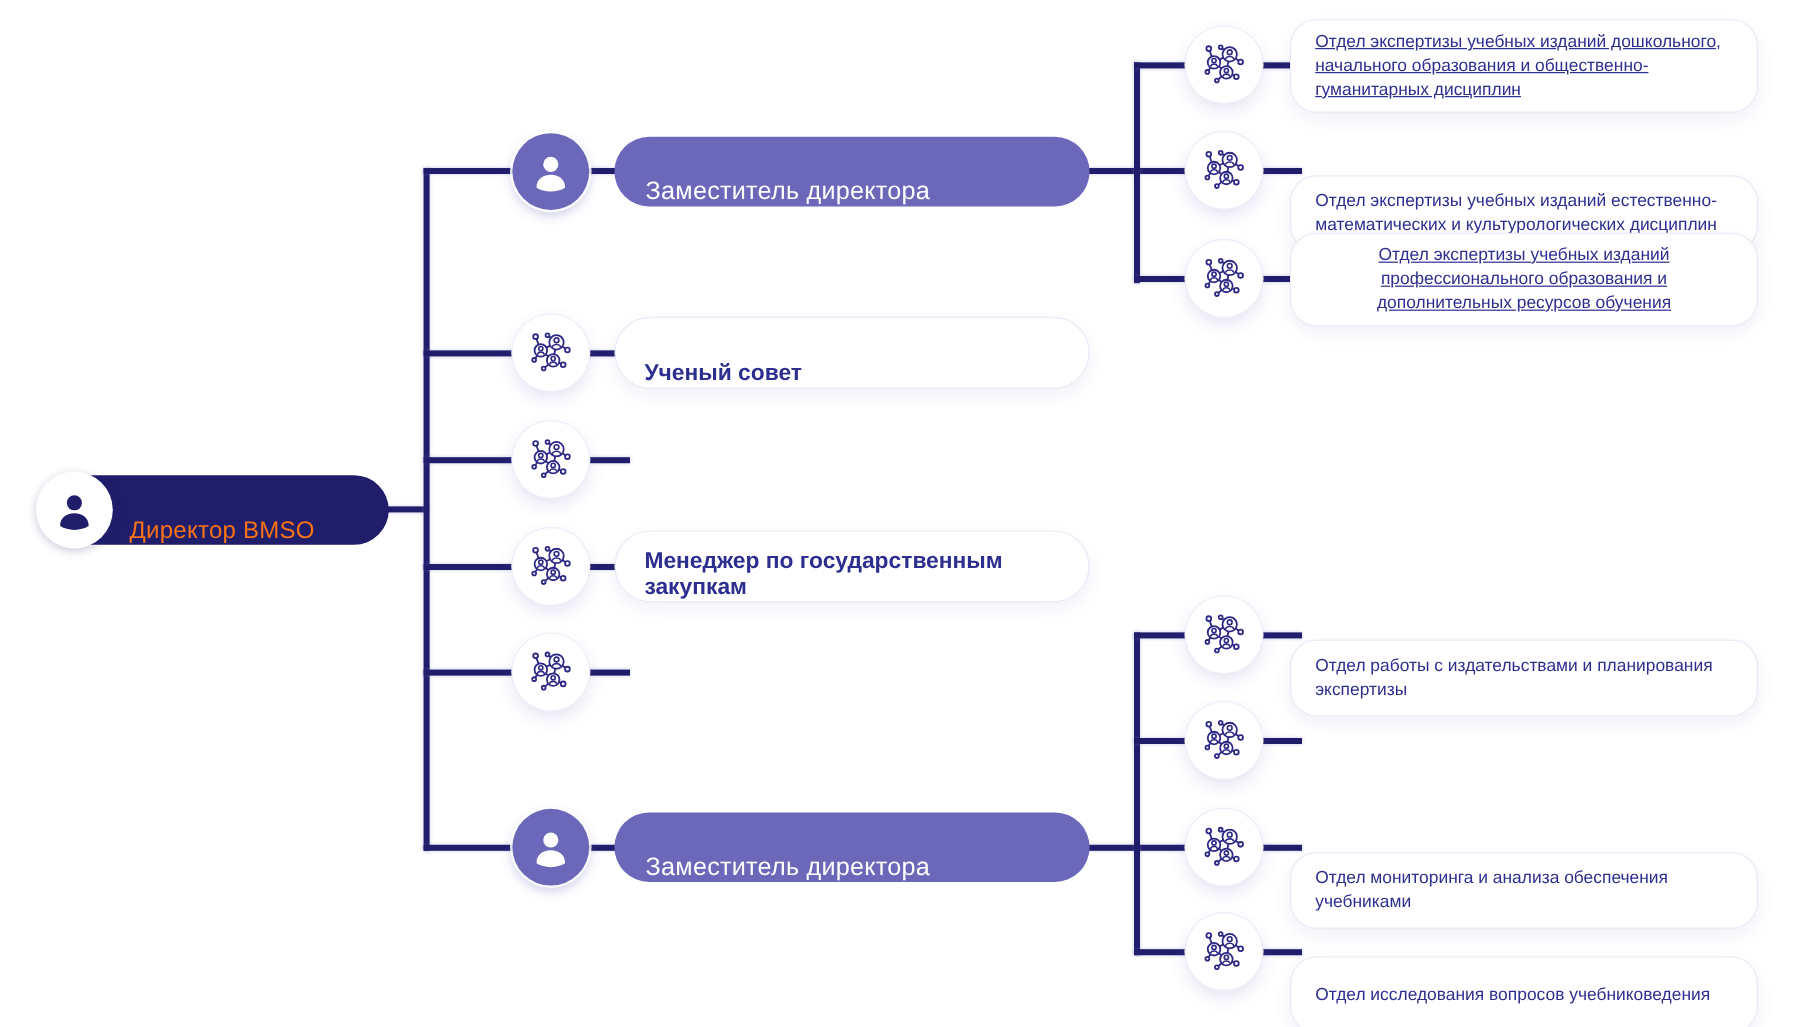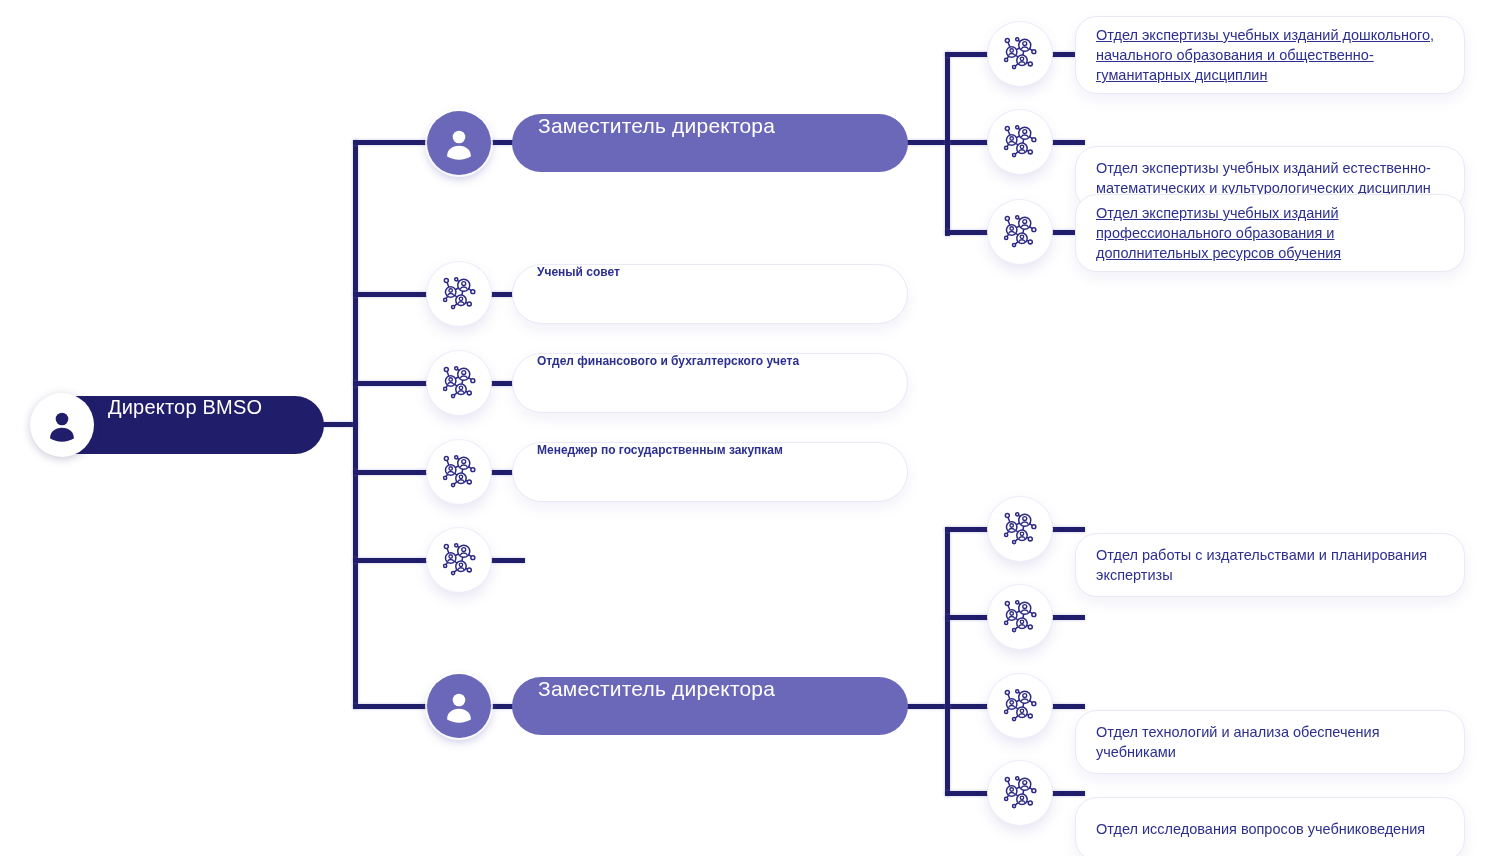"Заместитель директора" .pill { align-items: flex-start -> flex-end }
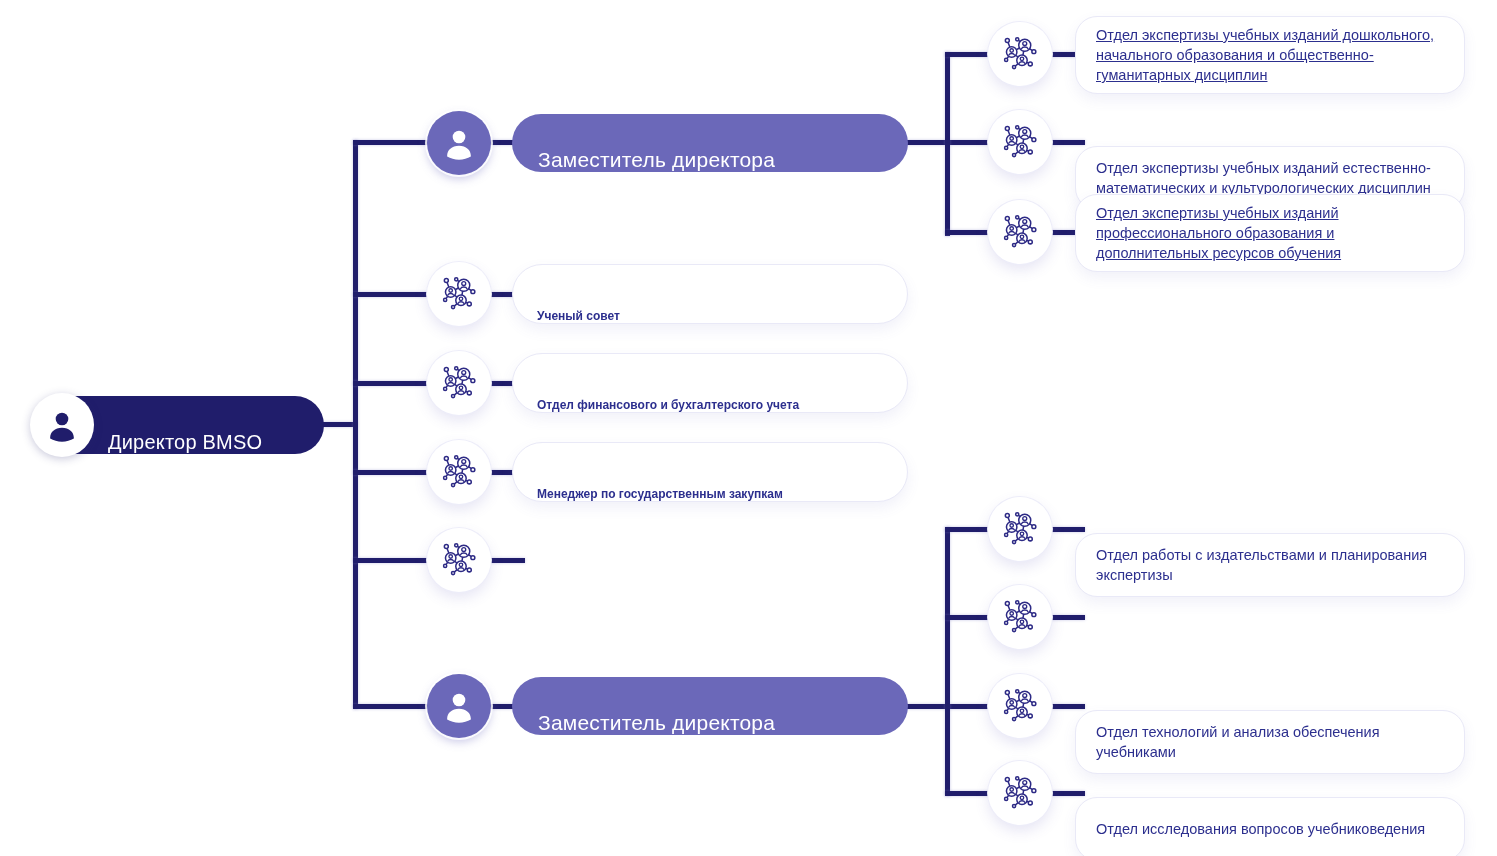"Отдел экспертизы учебных изданий профессионального" div.box { text-align: none -> center }
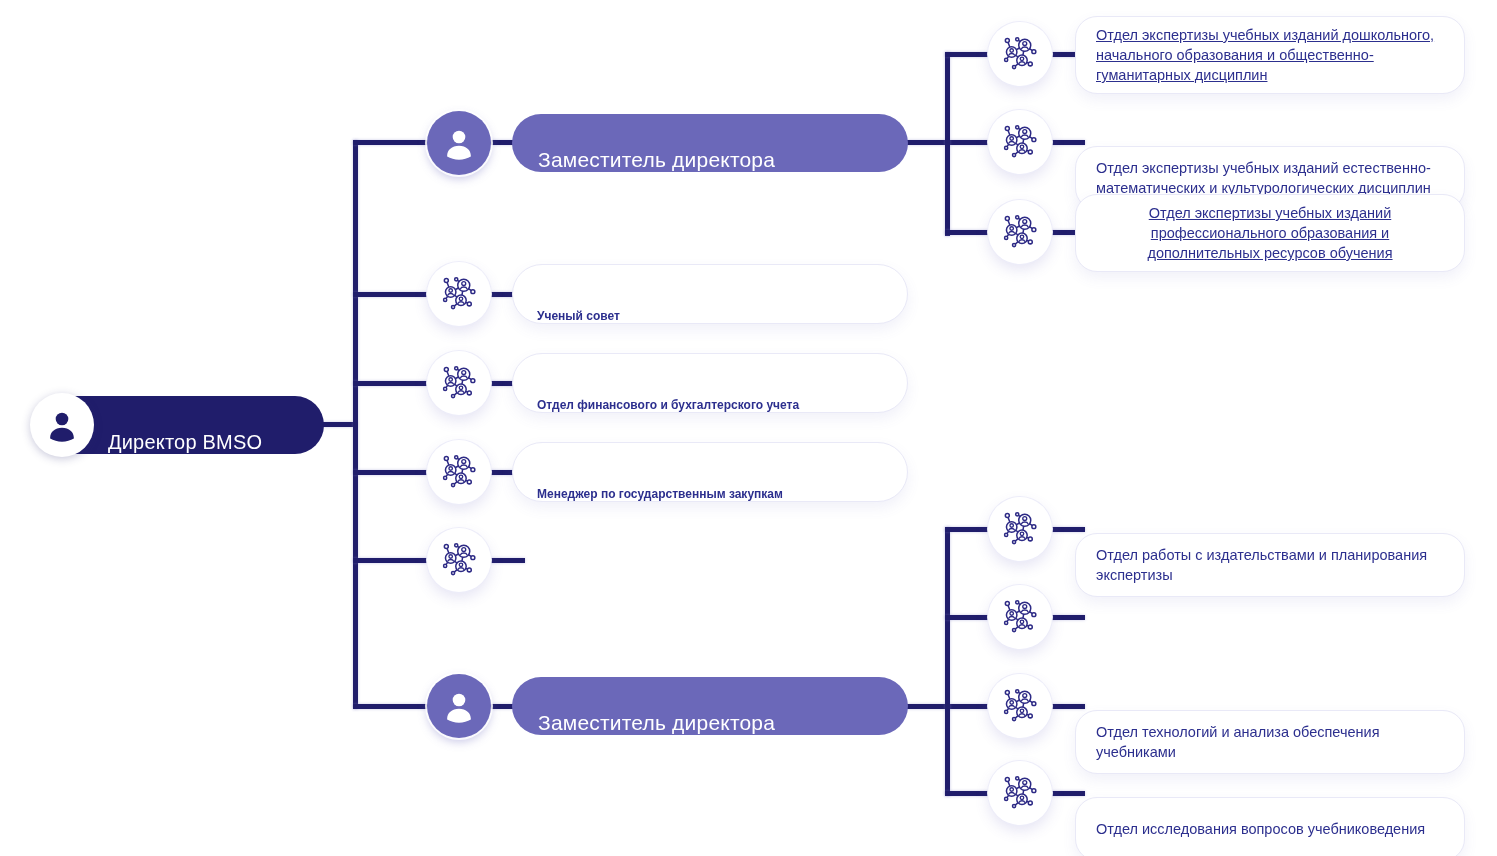"Ученый совет" .pill.white { font-size: 12px -> 19px }
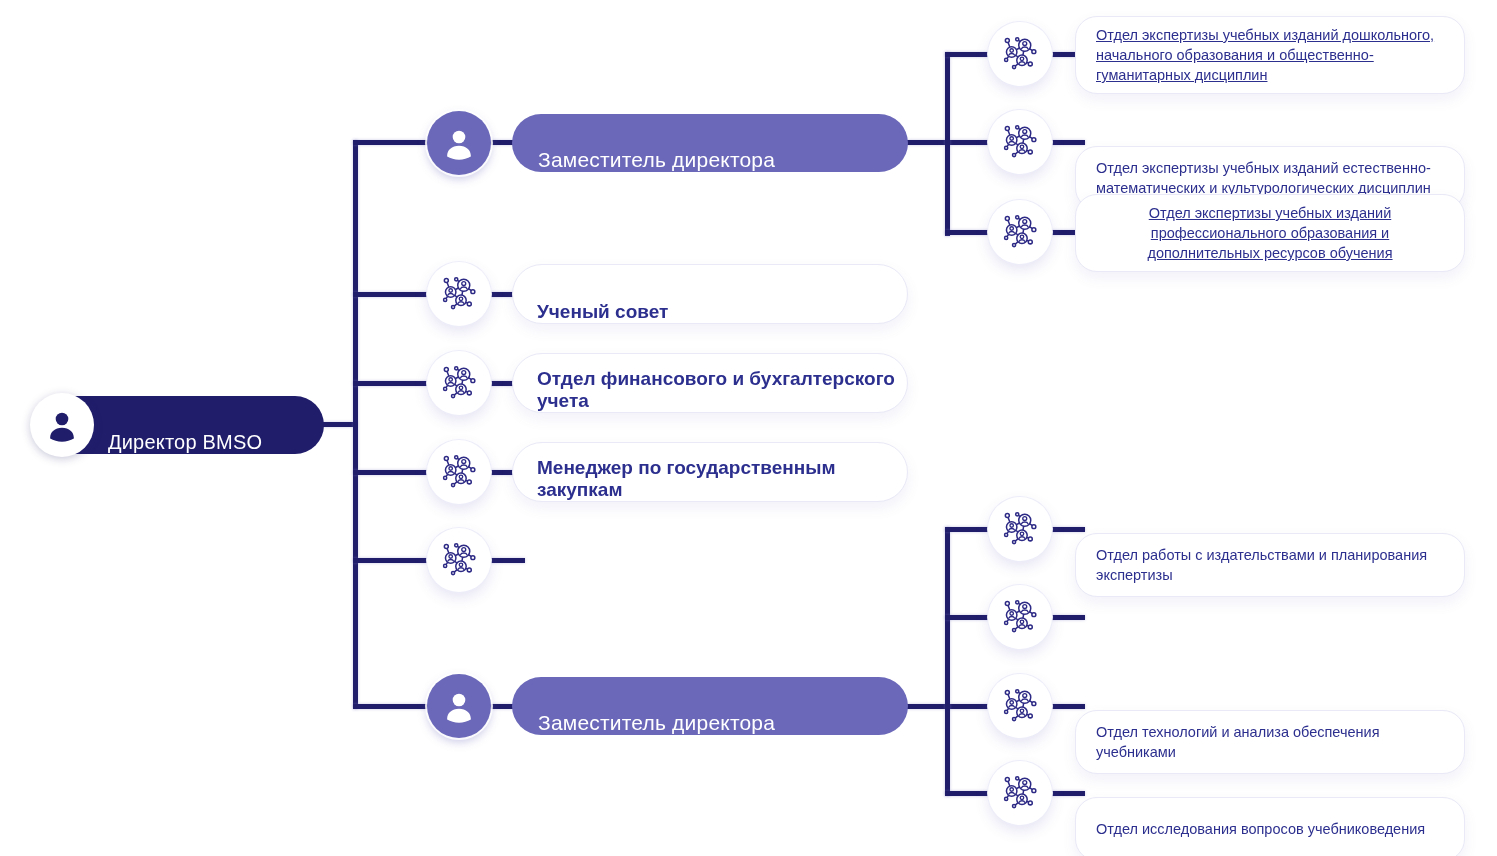"Отдел финансового и бухгалтерского учета" div.pill { html: <div> <span>Отдел финансового и бухгалтерского учета</span> </div> -> none }
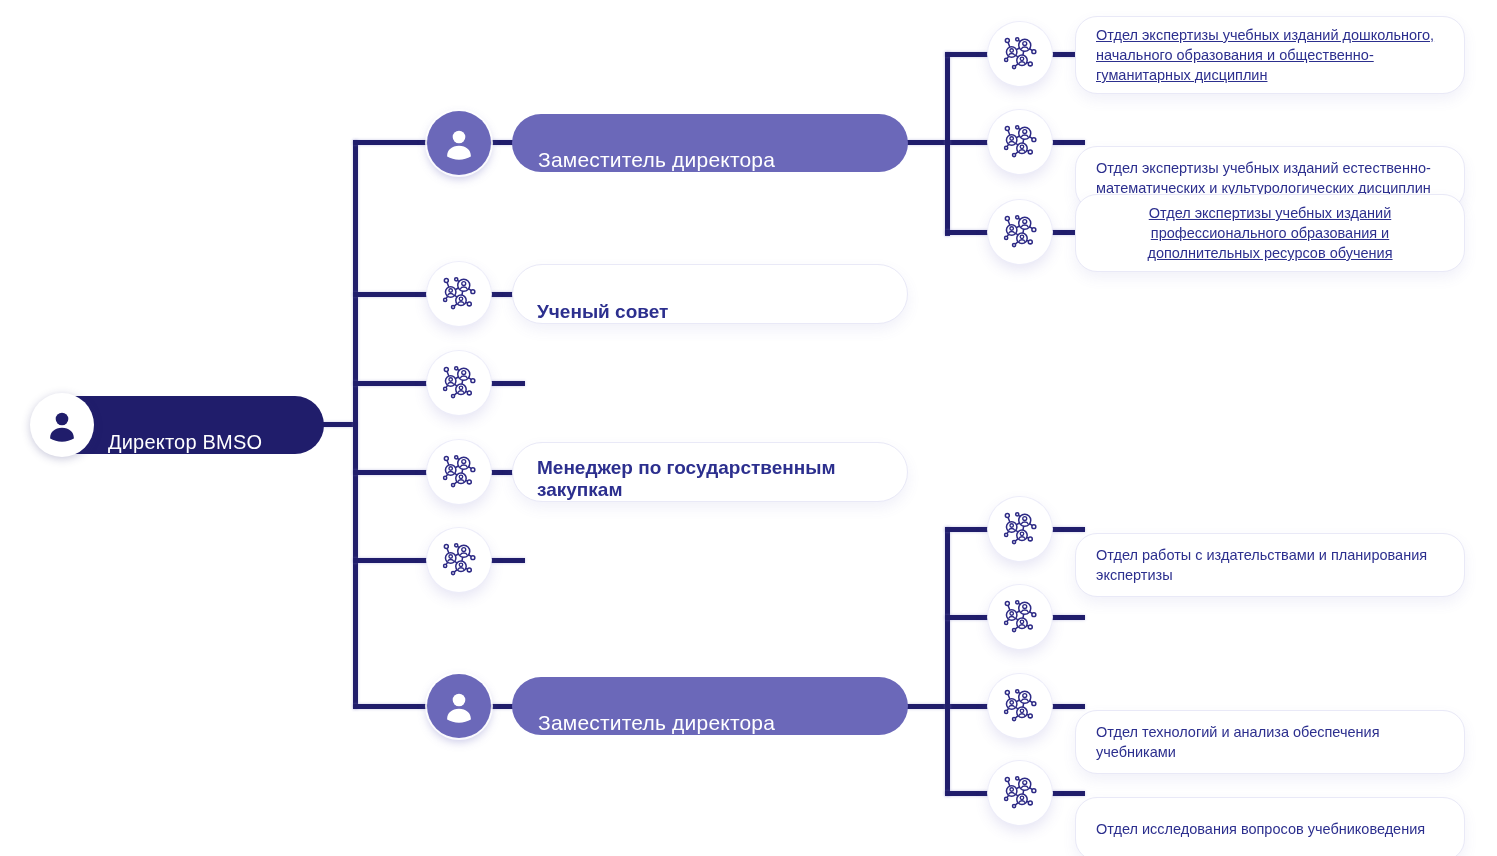"Директор BMSO" .pill.navy { color: #ffffff -> #f97316 }
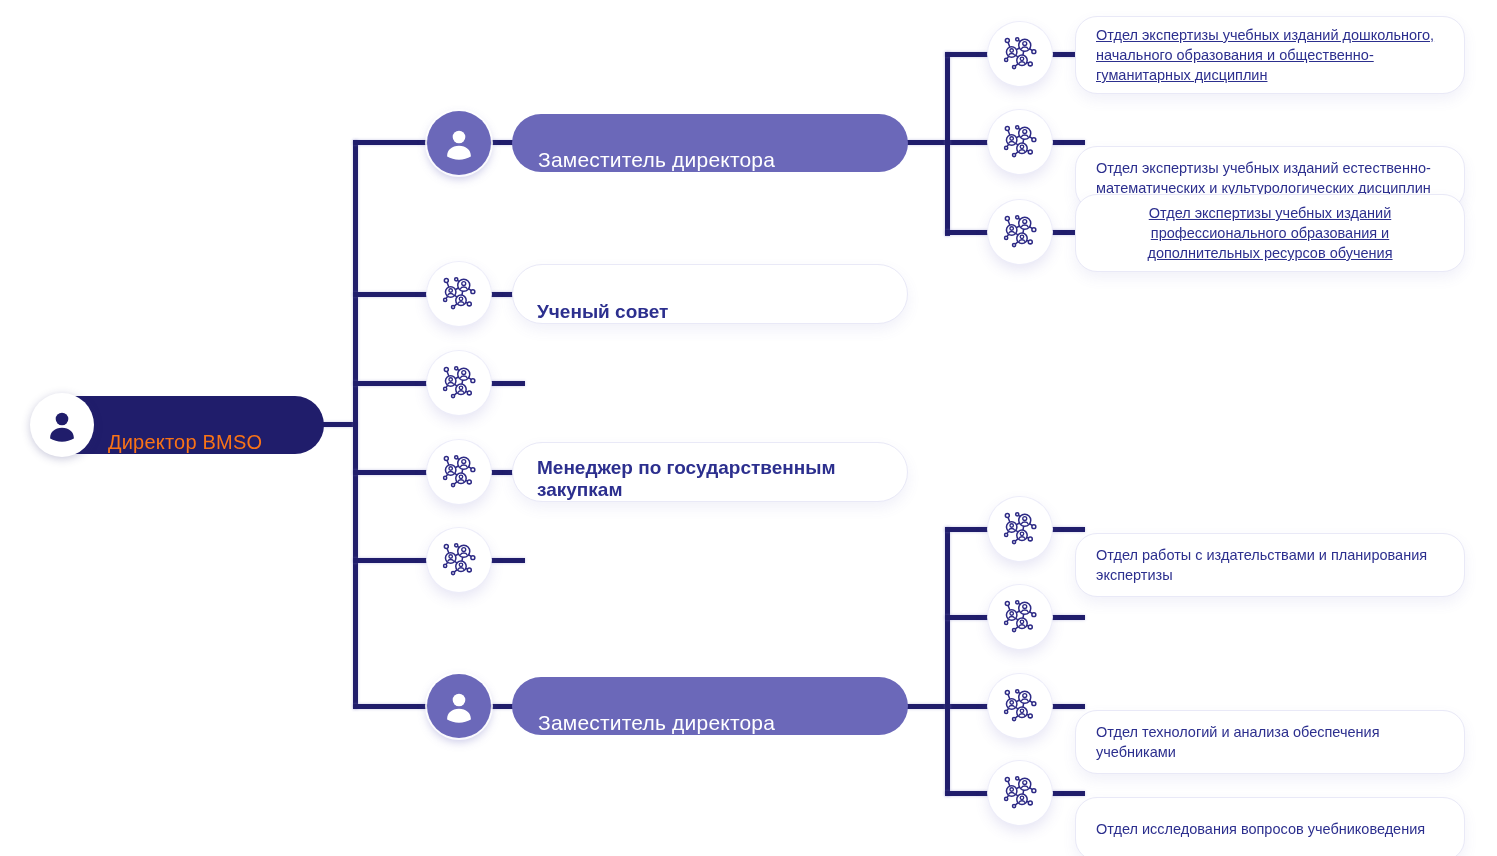"Отдел технологий и анализа обеспечения" span { text: технологий -> мониторинга }
